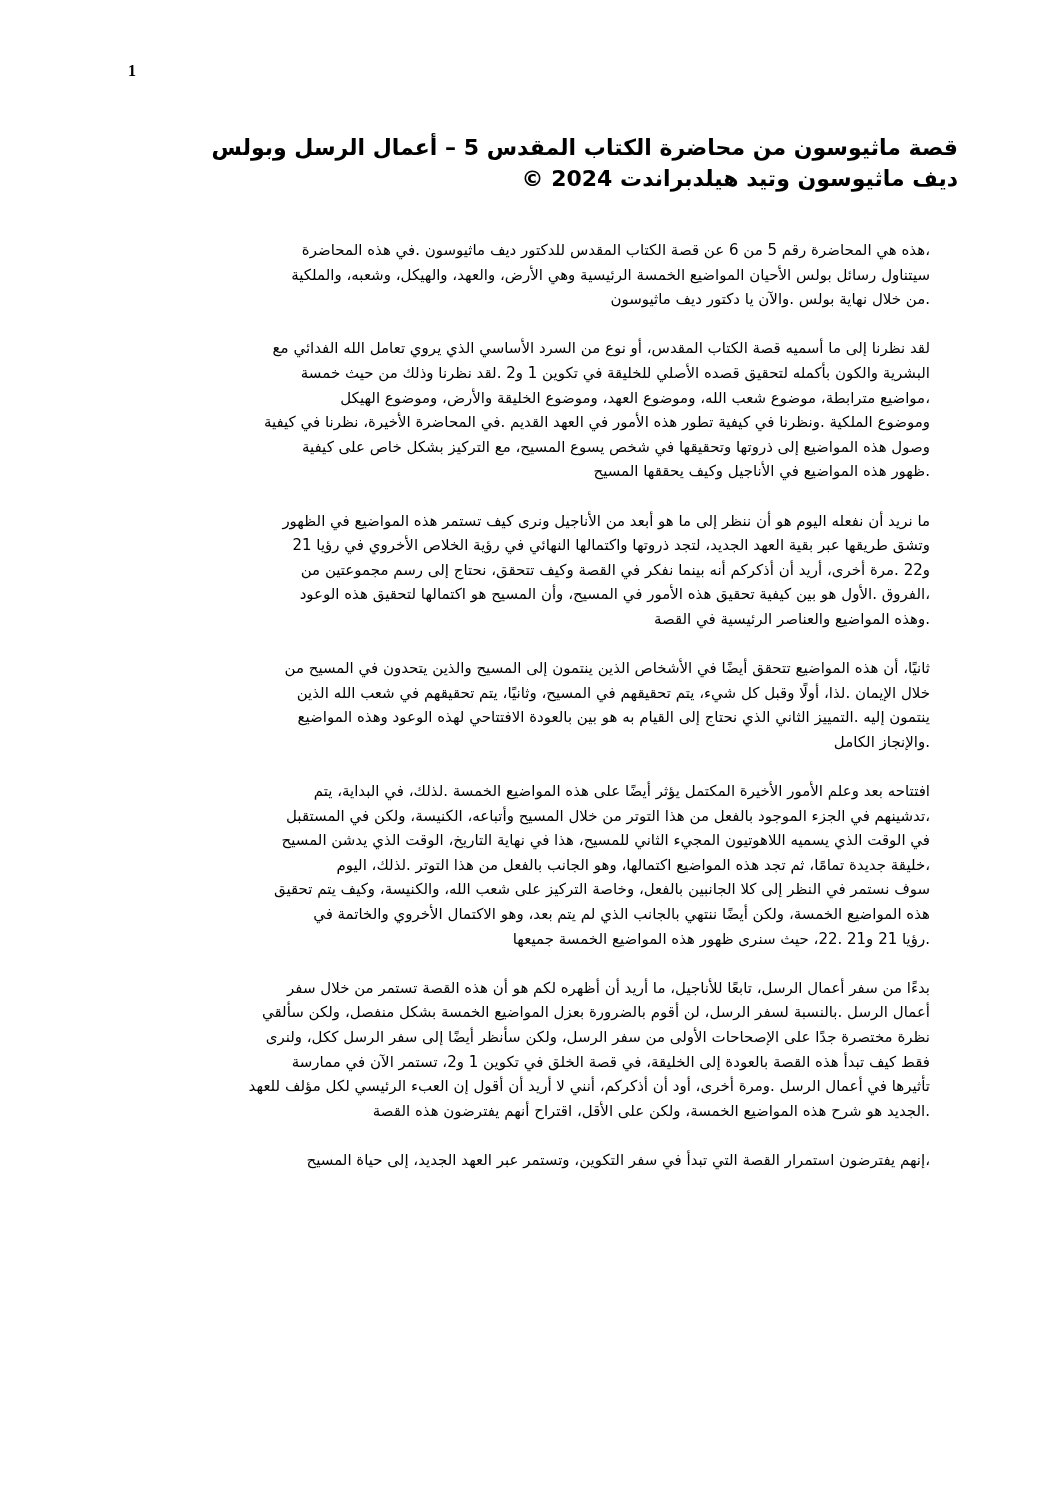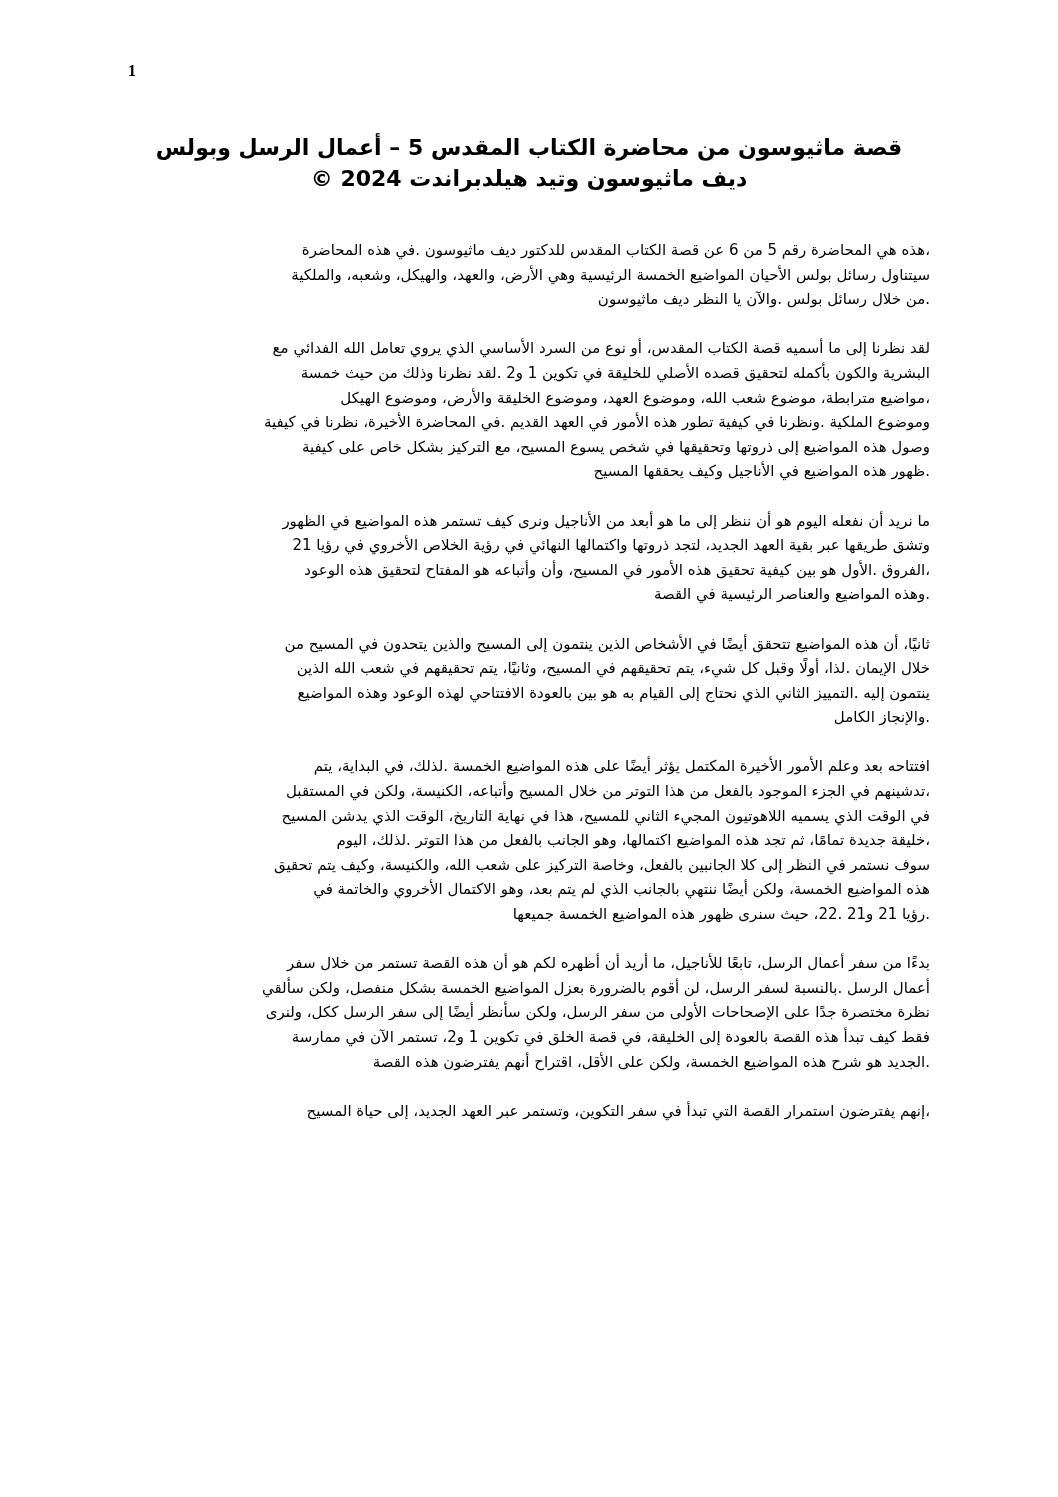"قصة ماثيوسون من محاضرة الكتاب" .title-block { text-align: center -> none }
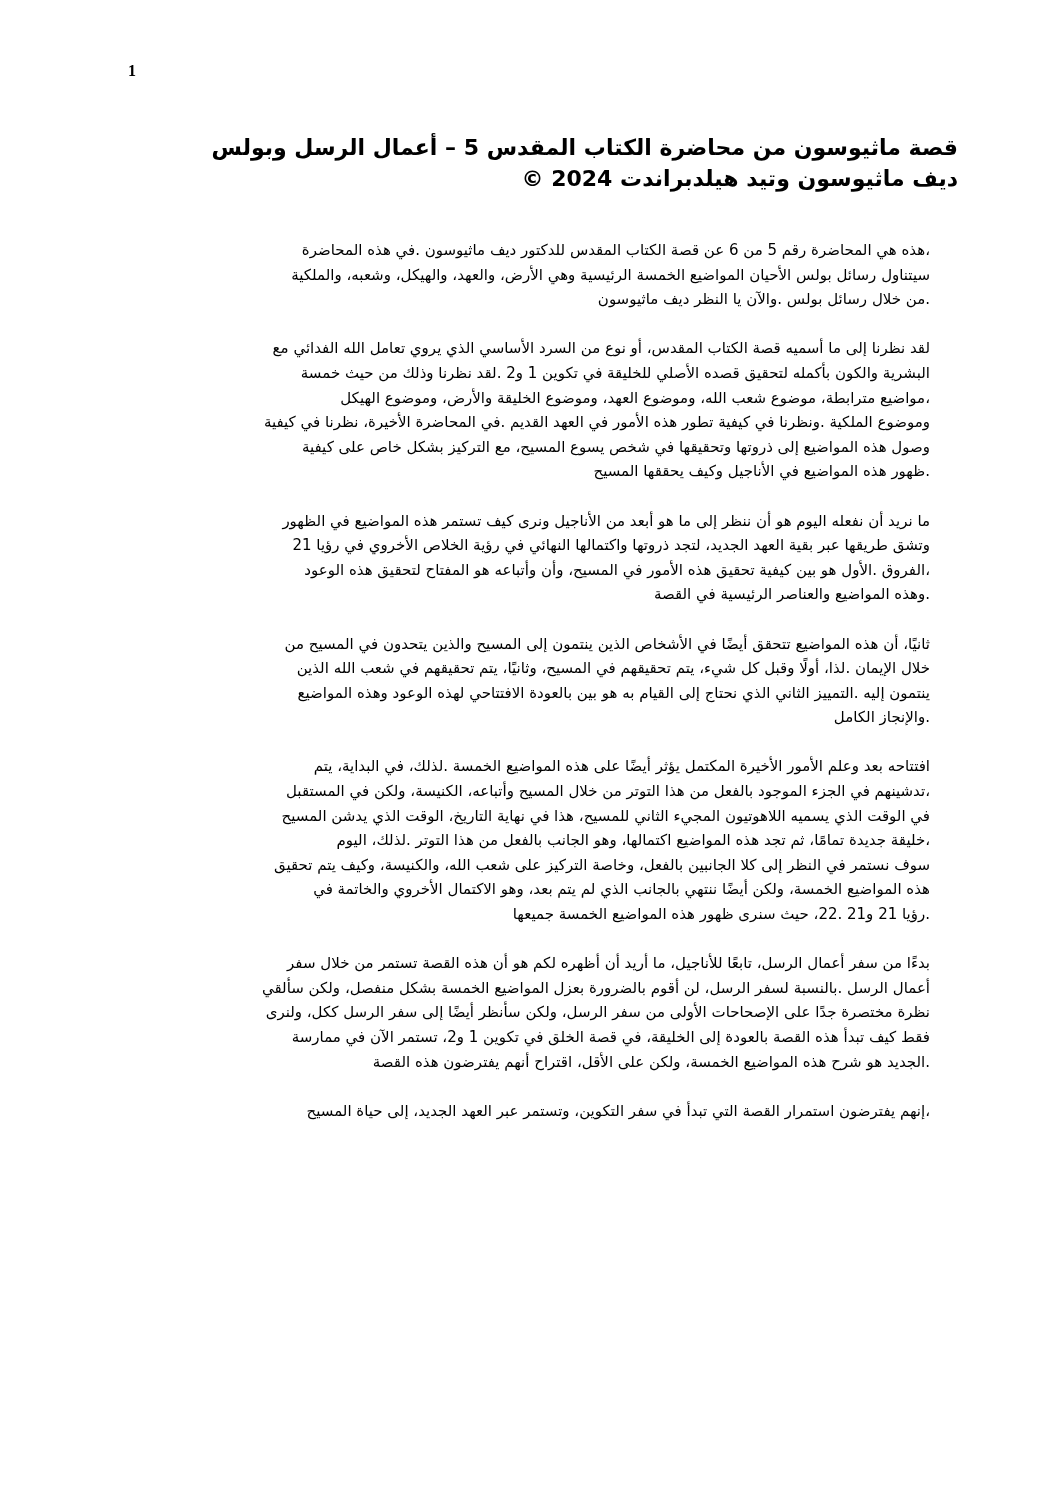".من خلال رسائل بولس .والآن" span.line { text: رسائل بولس .والآن يا النظر -> نهاية بولس .والآن يا دكتور }
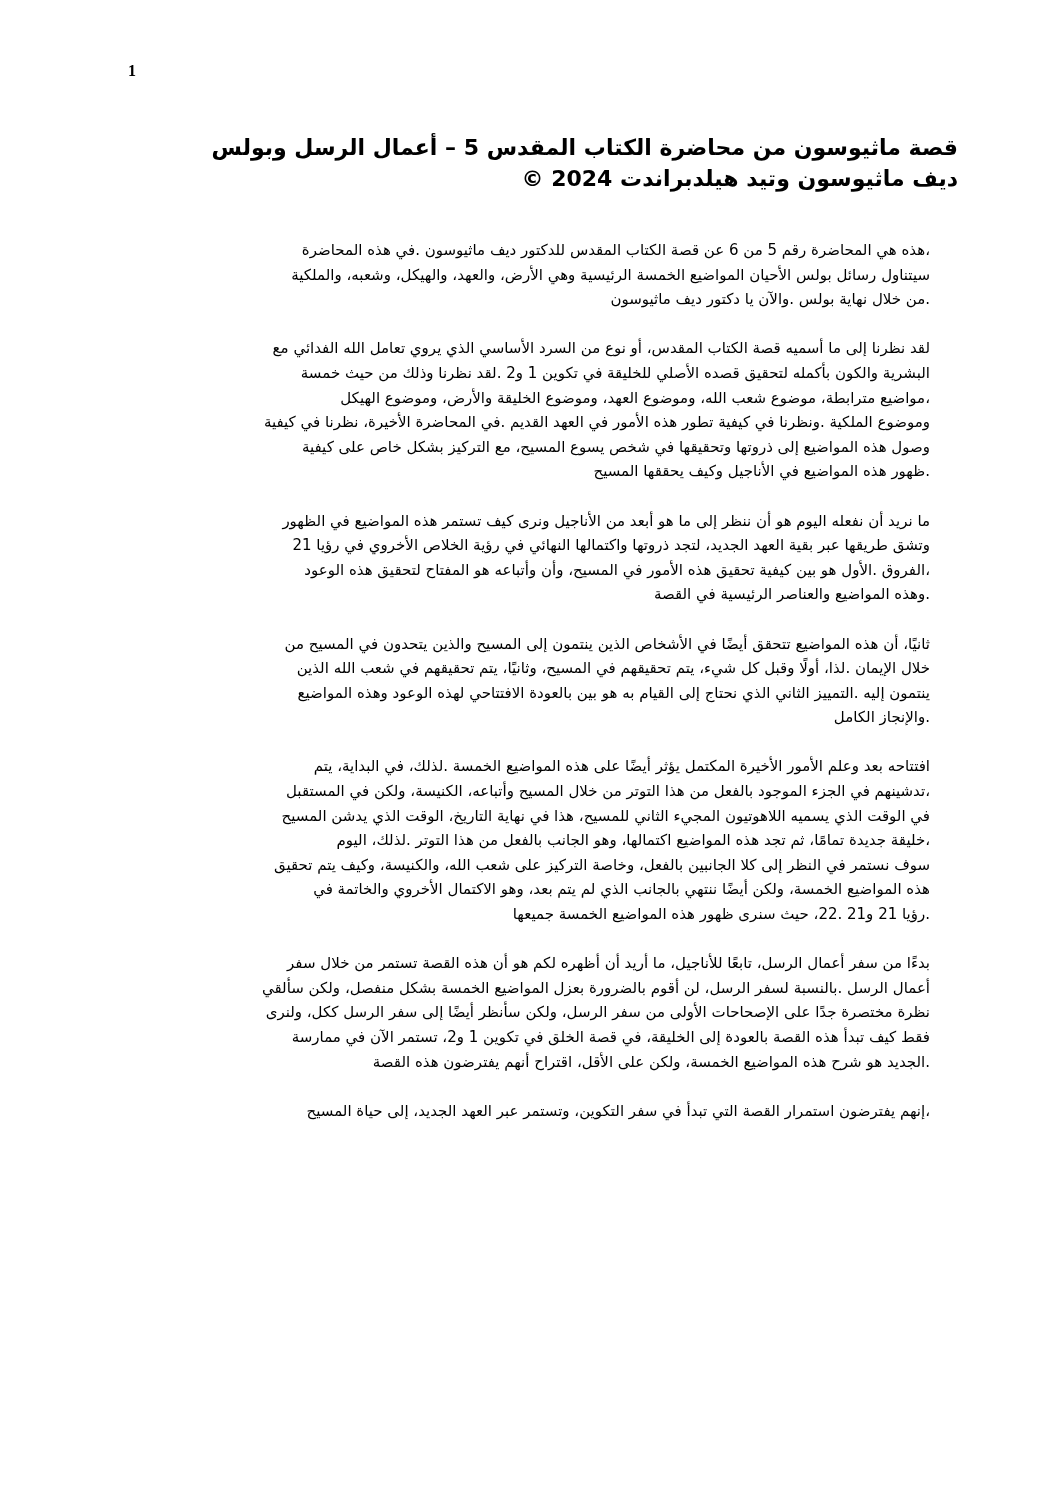"و22 .مرة أخرى، أريد أن" span.line { html: none -> <span>و22 .مرة أخرى، أريد أن أذكركم أنه بينما نفكر في القصة وكيف تتحقق، نحتاج إلى رسم مجموعتين من</span> }
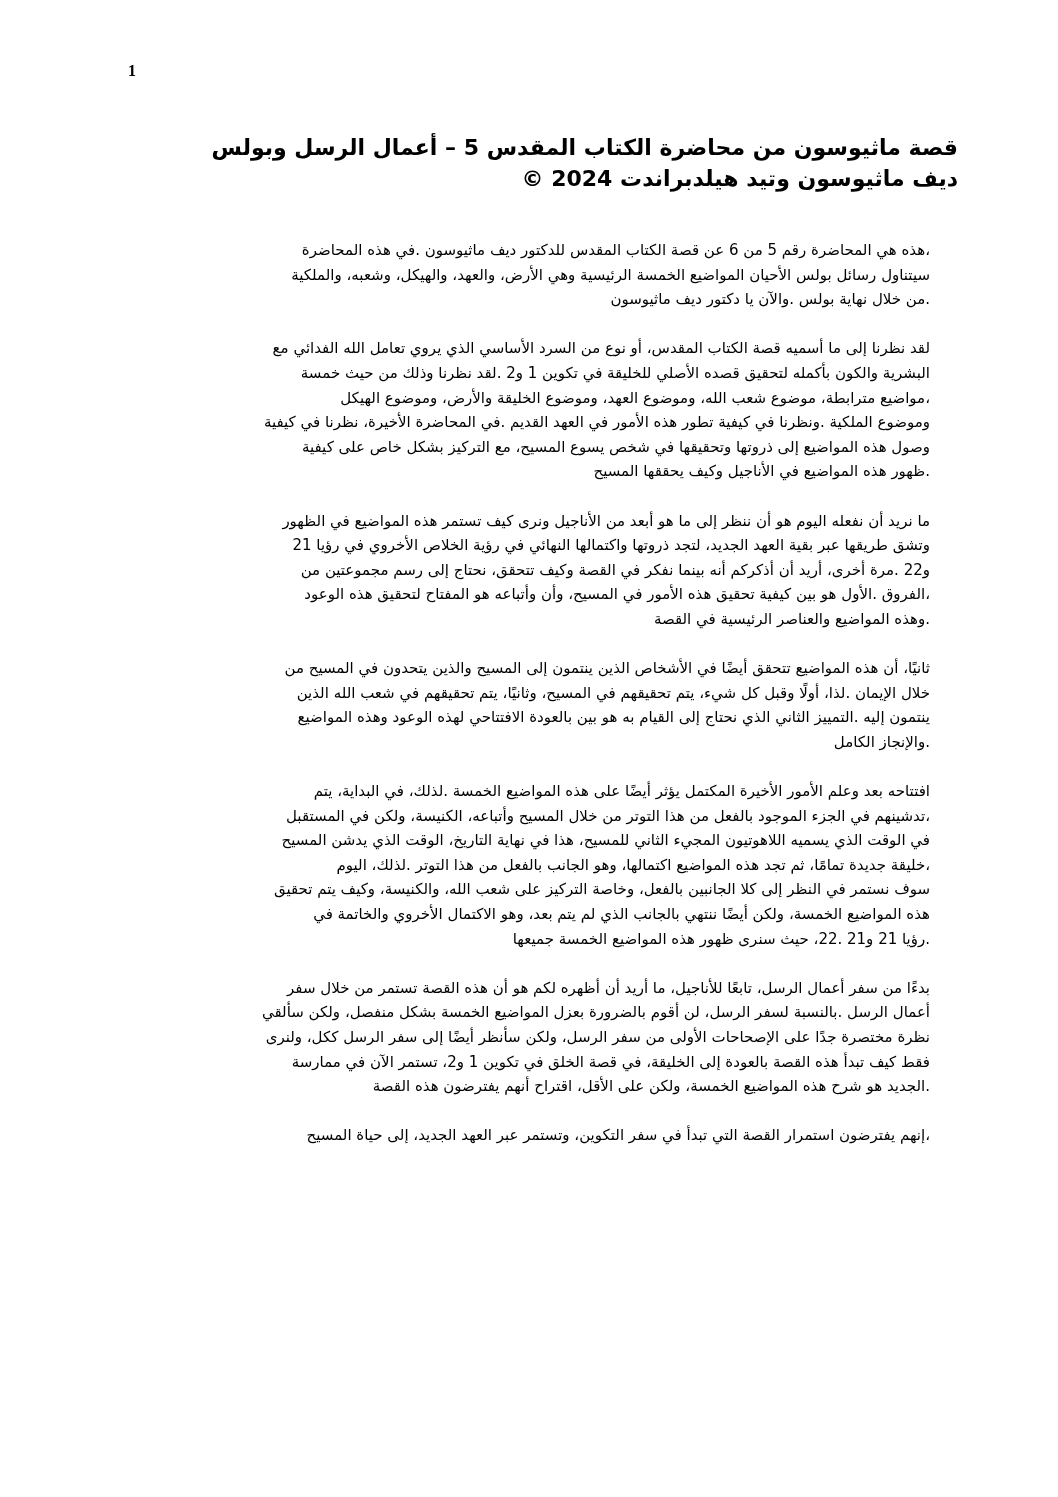"،الفروق .الأول هو بين كيفية" span.line { text: وأتباعه هو المفتاح -> المسيح هو اكتمالها }
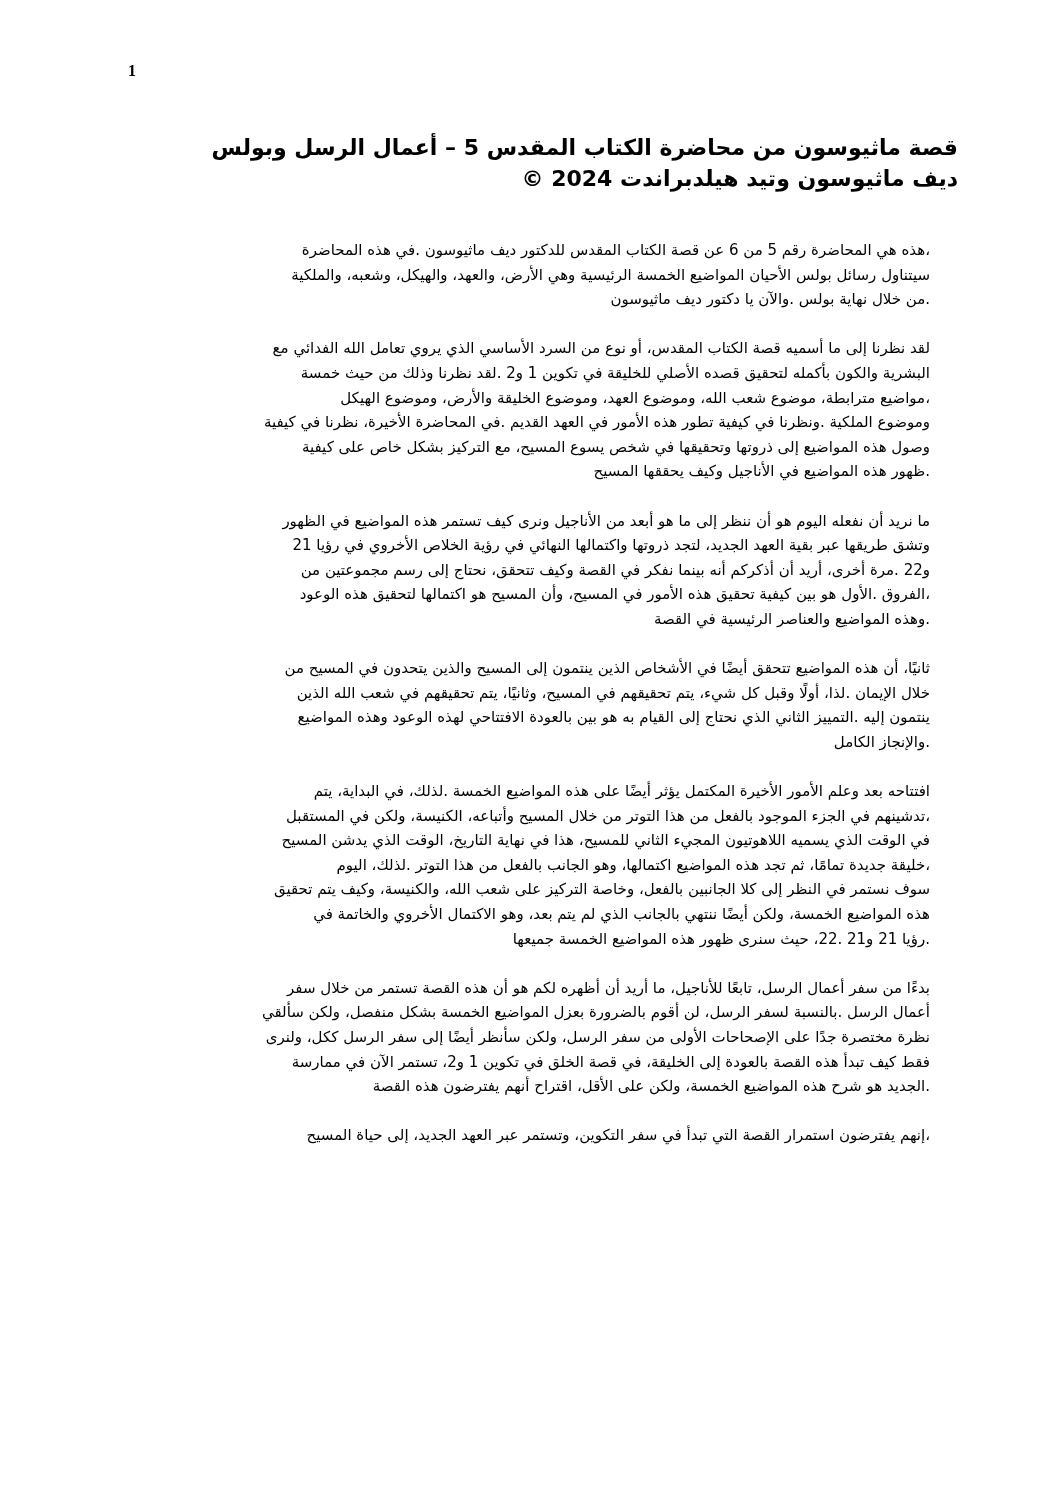"تأثيرها في أعمال الرسل .ومرة" span.line { html: none -> <span>تأثيرها في أعمال الرسل .ومرة أخرى، أود أن أذكركم، أنني لا أريد أن أقول إن العبء الرئيسي لكل مؤلف للعهد</span> }
